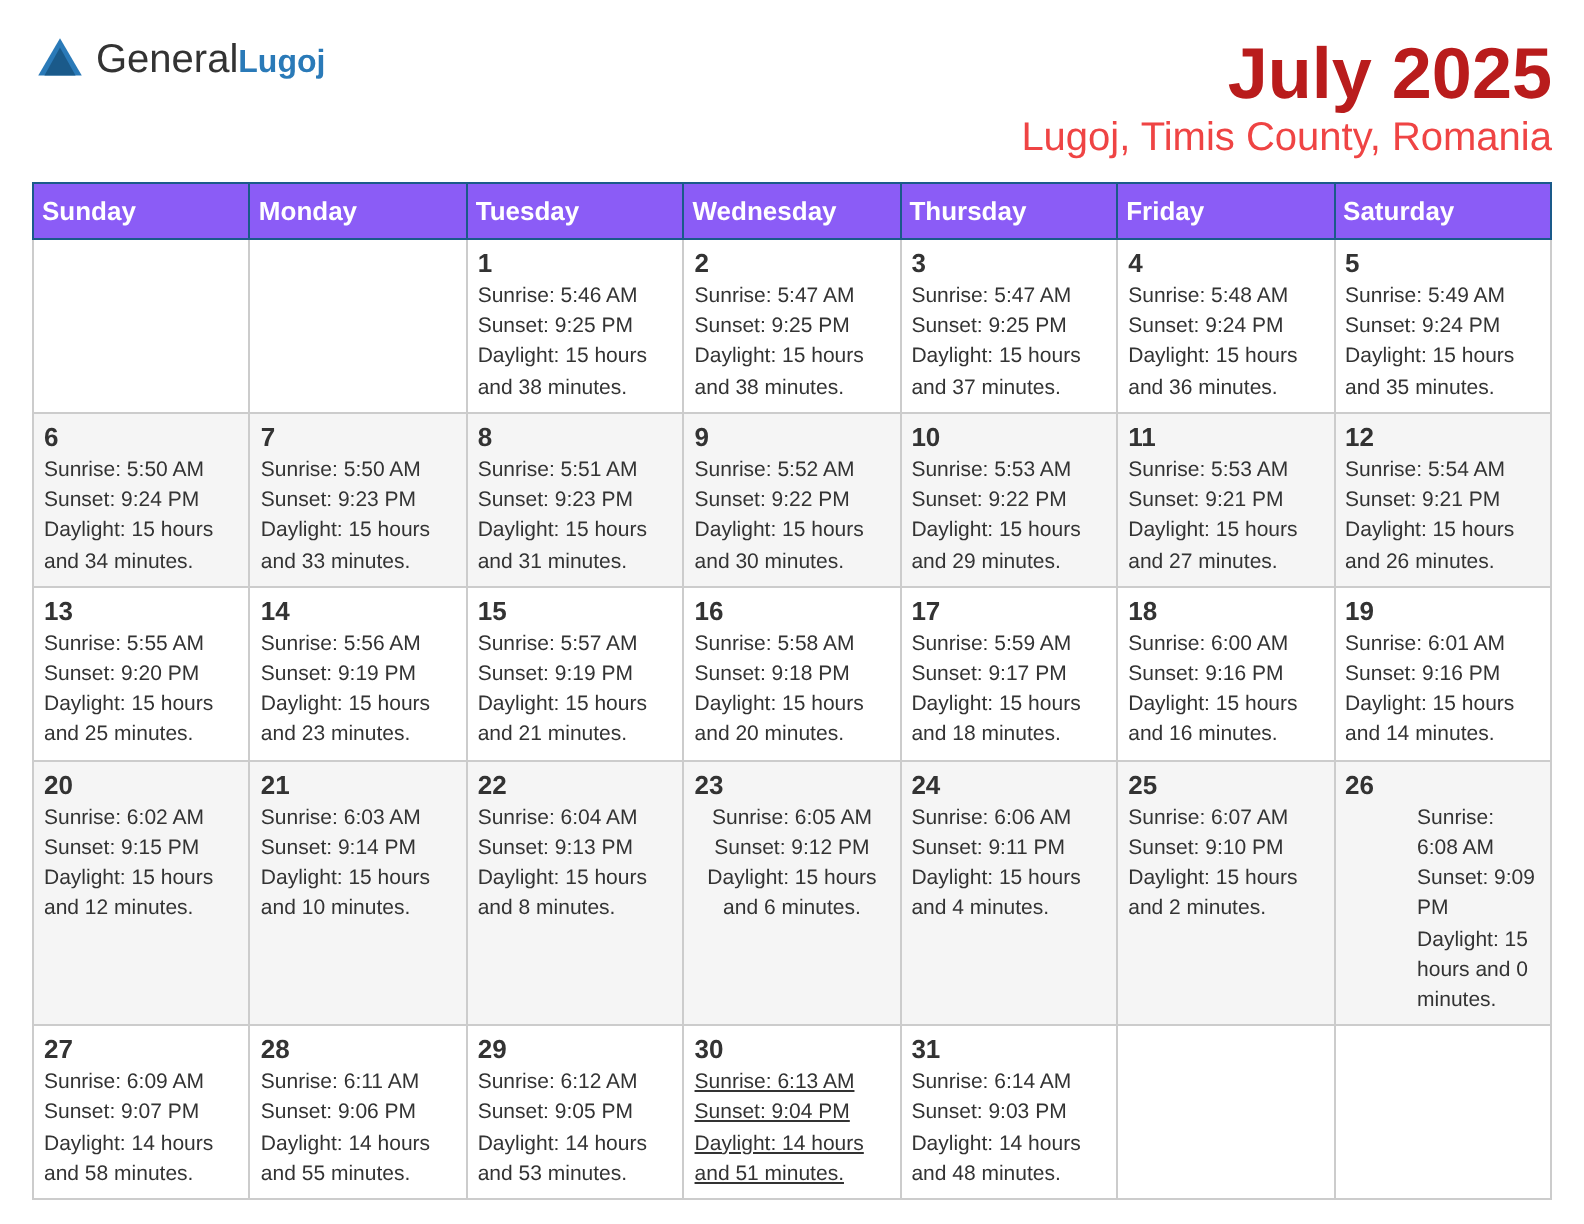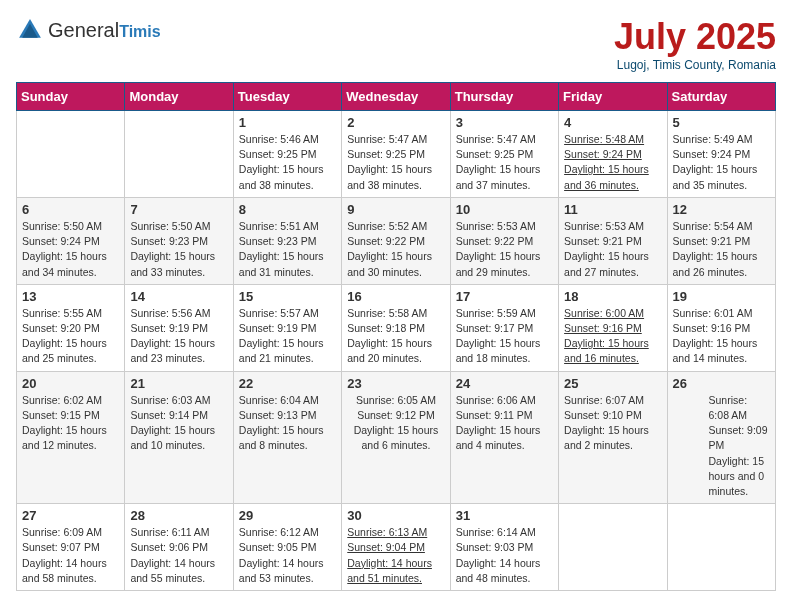"Timis" span { text: Timis -> Lugoj }
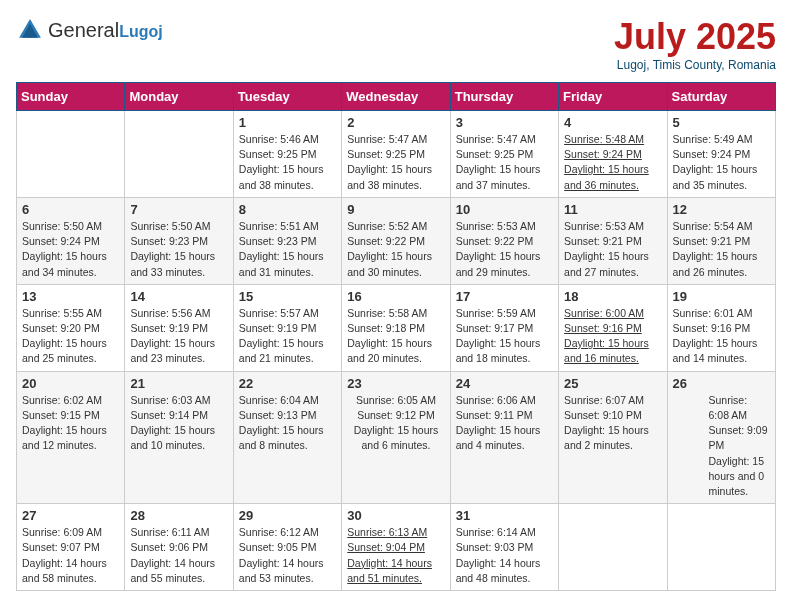"Lugoj, Timis County, Romania" .location-title { color: #0c4a6e -> #ef4444; font-size: 12px -> 20px }
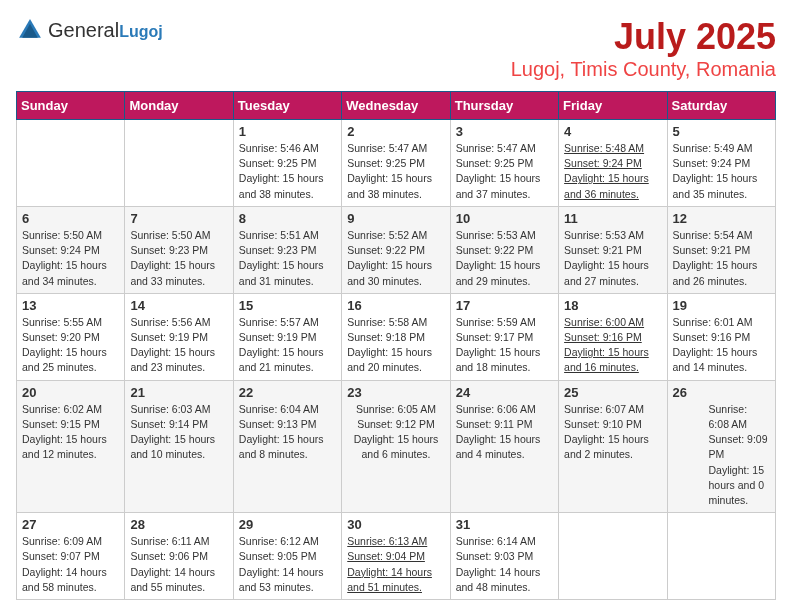"Sunday" .calendar th { background-color: #be185d -> #8b5cf6 }
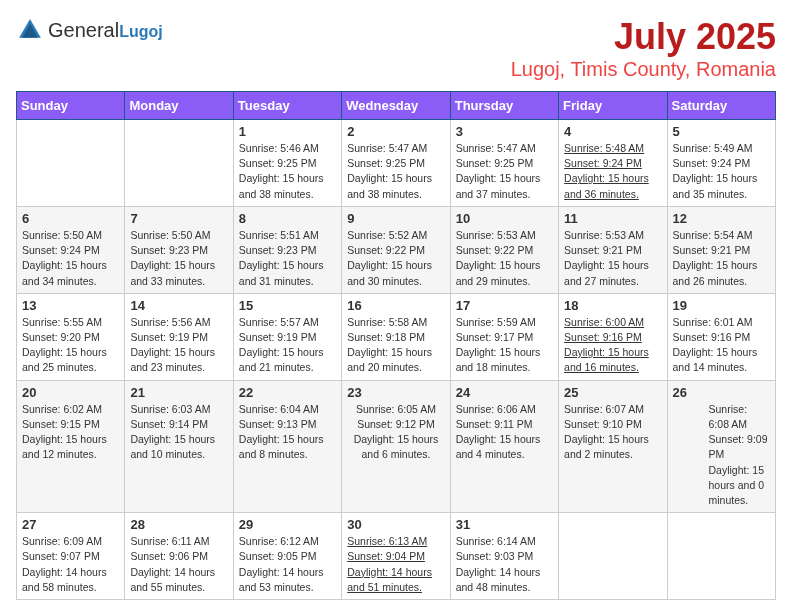"Sunrise: 5:48 AM" div.day-info { text-decoration: underline -> none }
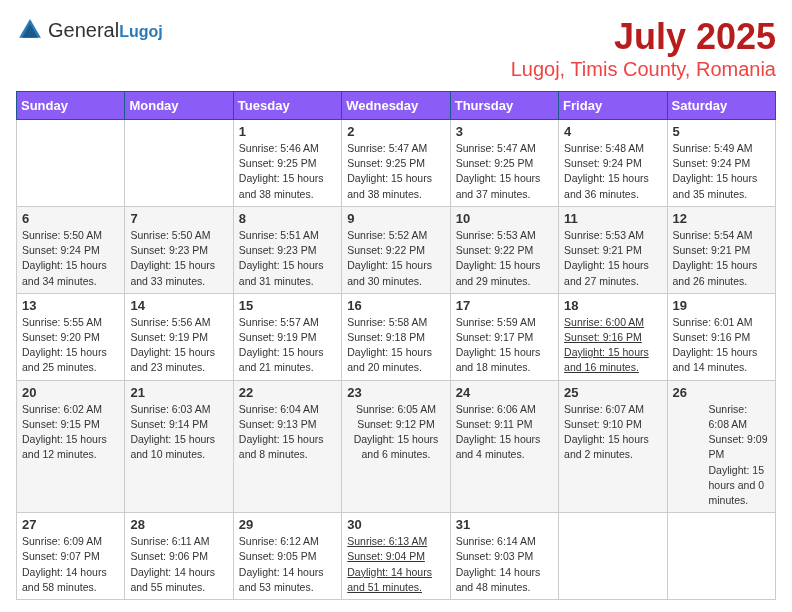"Sunrise: 6:00 AM" div.day-info { text-decoration: underline -> none }
